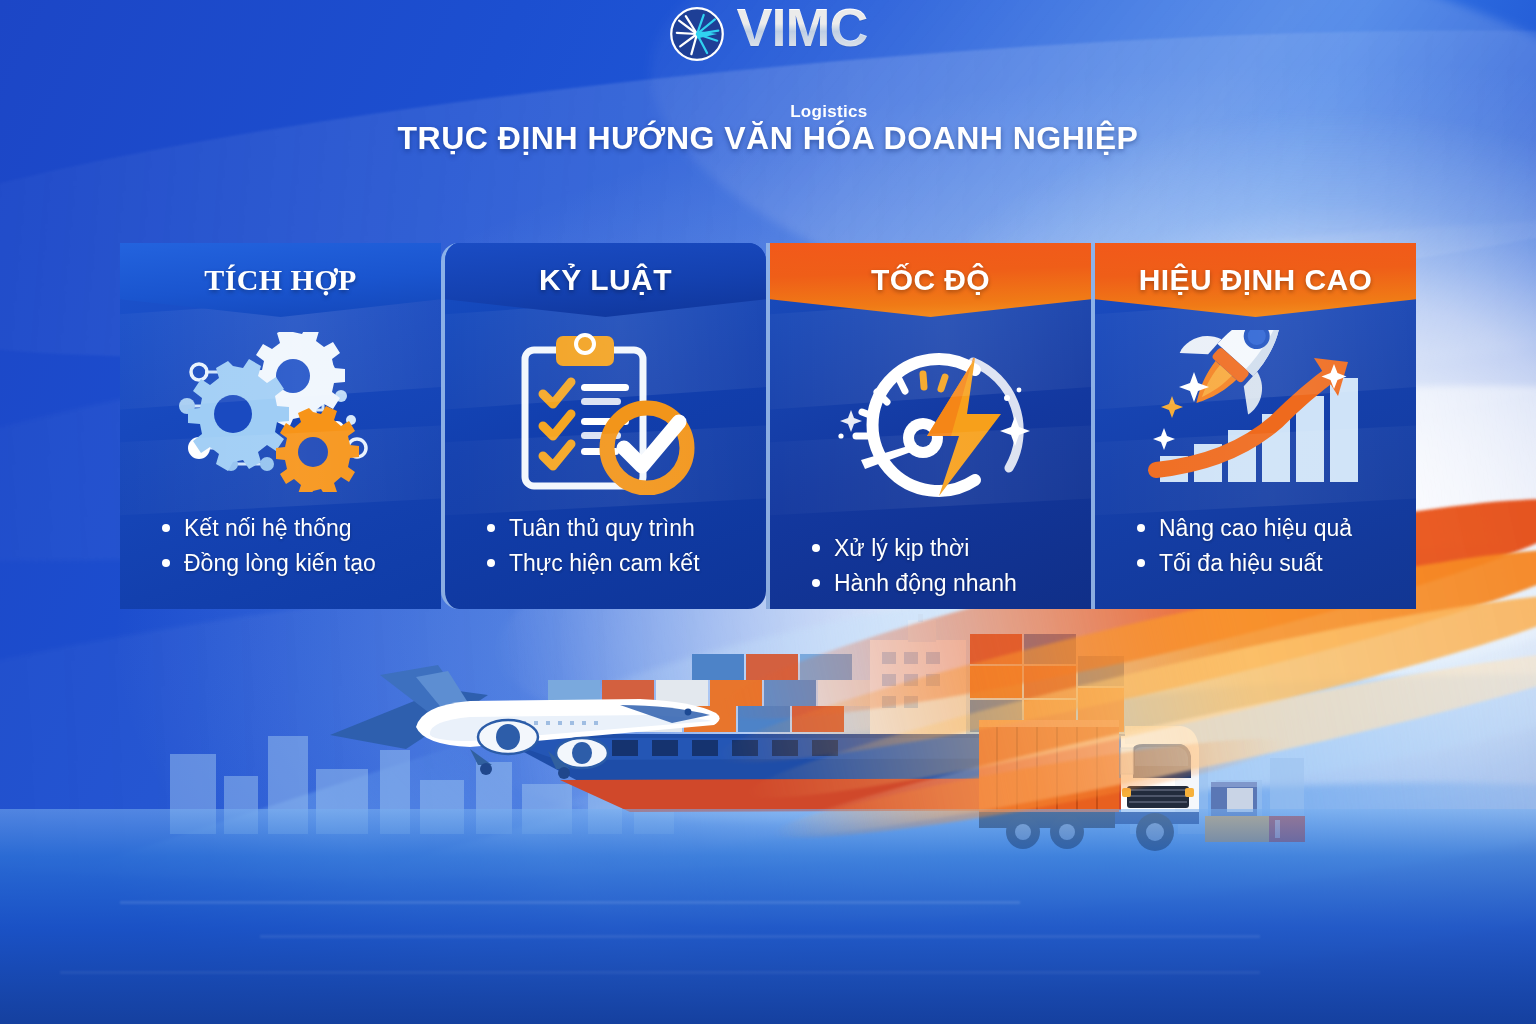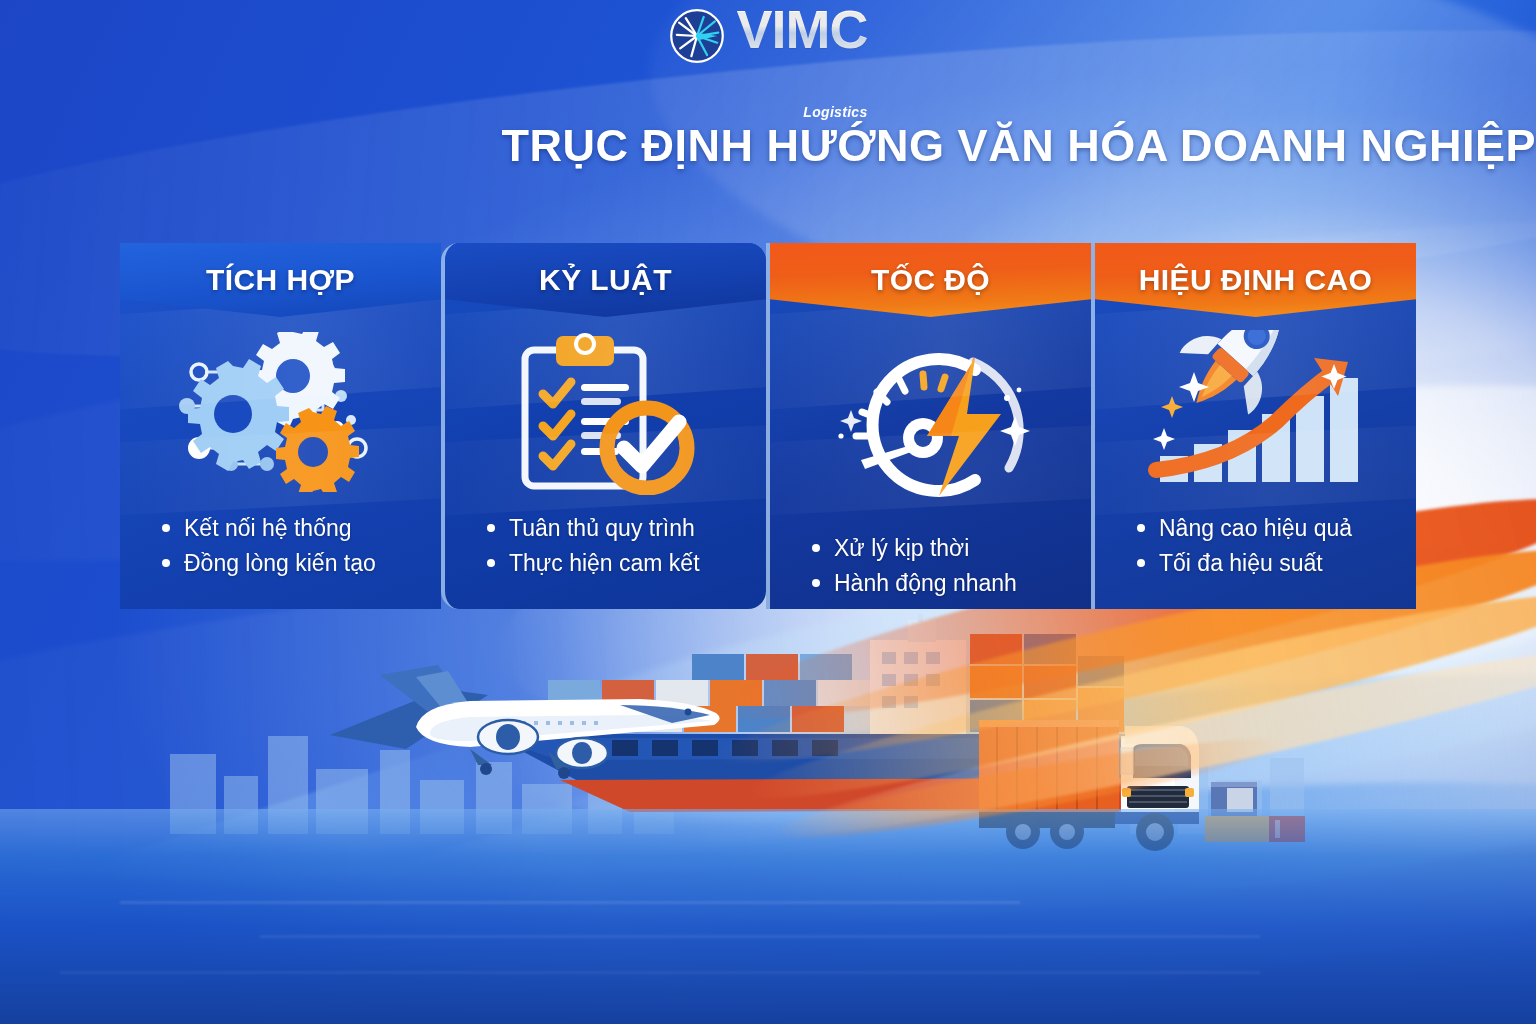"Logistics" .logo-sub { font-size: 14px -> 17px; font-style: italic -> none }
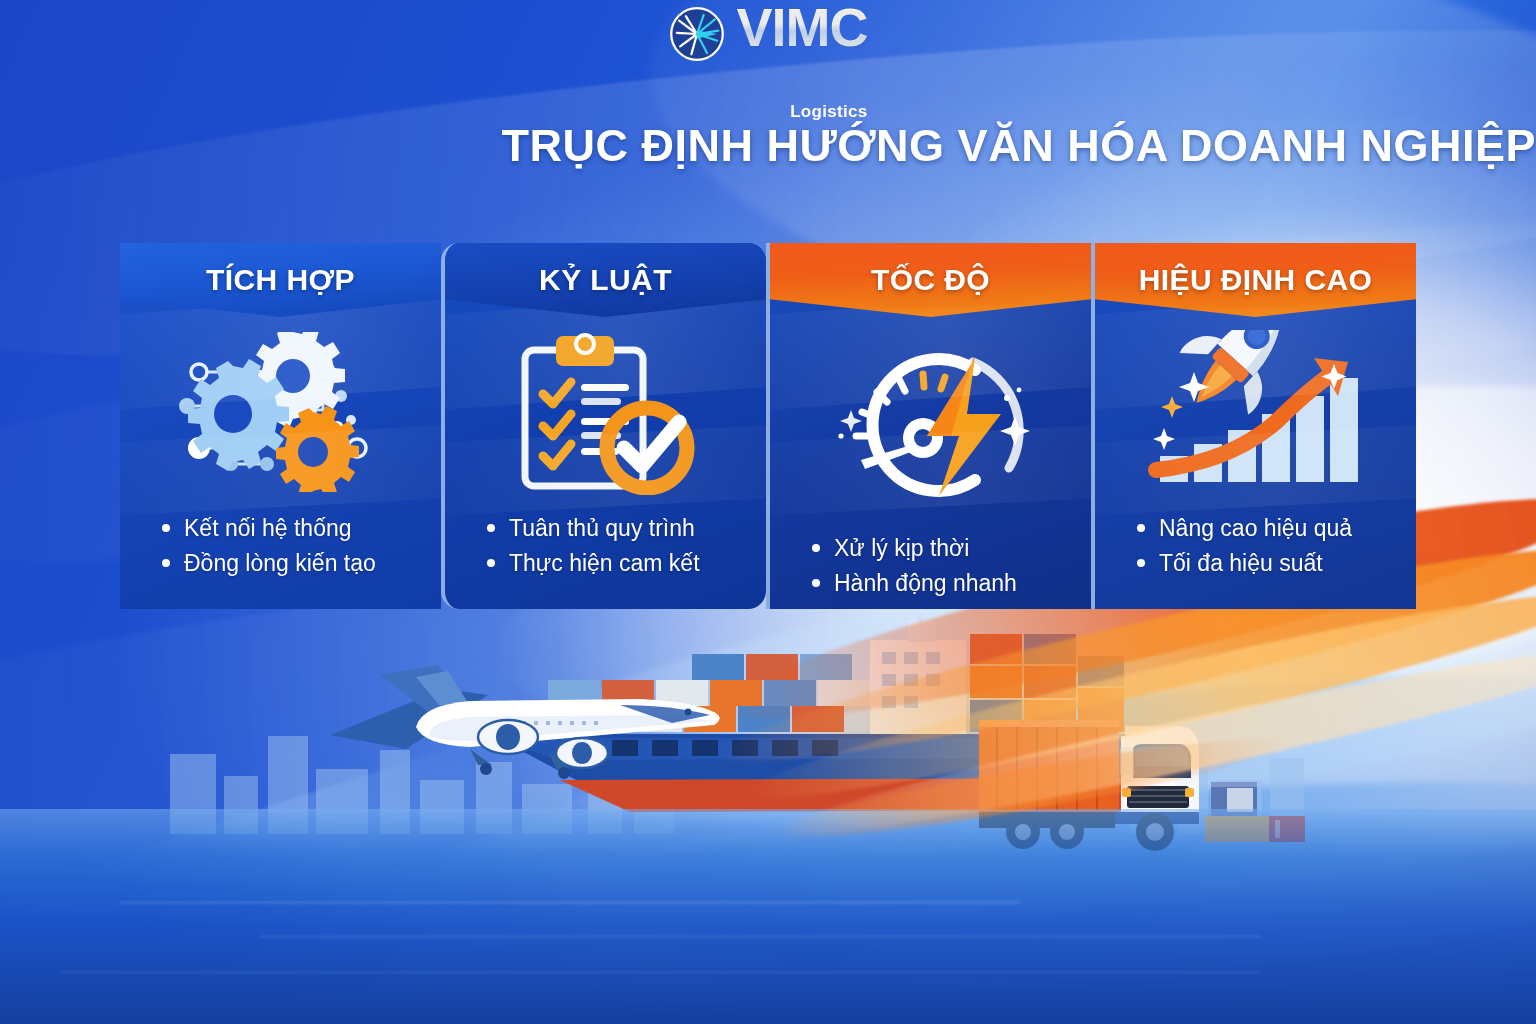"TRỤC ĐỊNH HƯỚNG VĂN HÓA" .main-title { font-size: 45px -> 32px; text-align: right -> center }
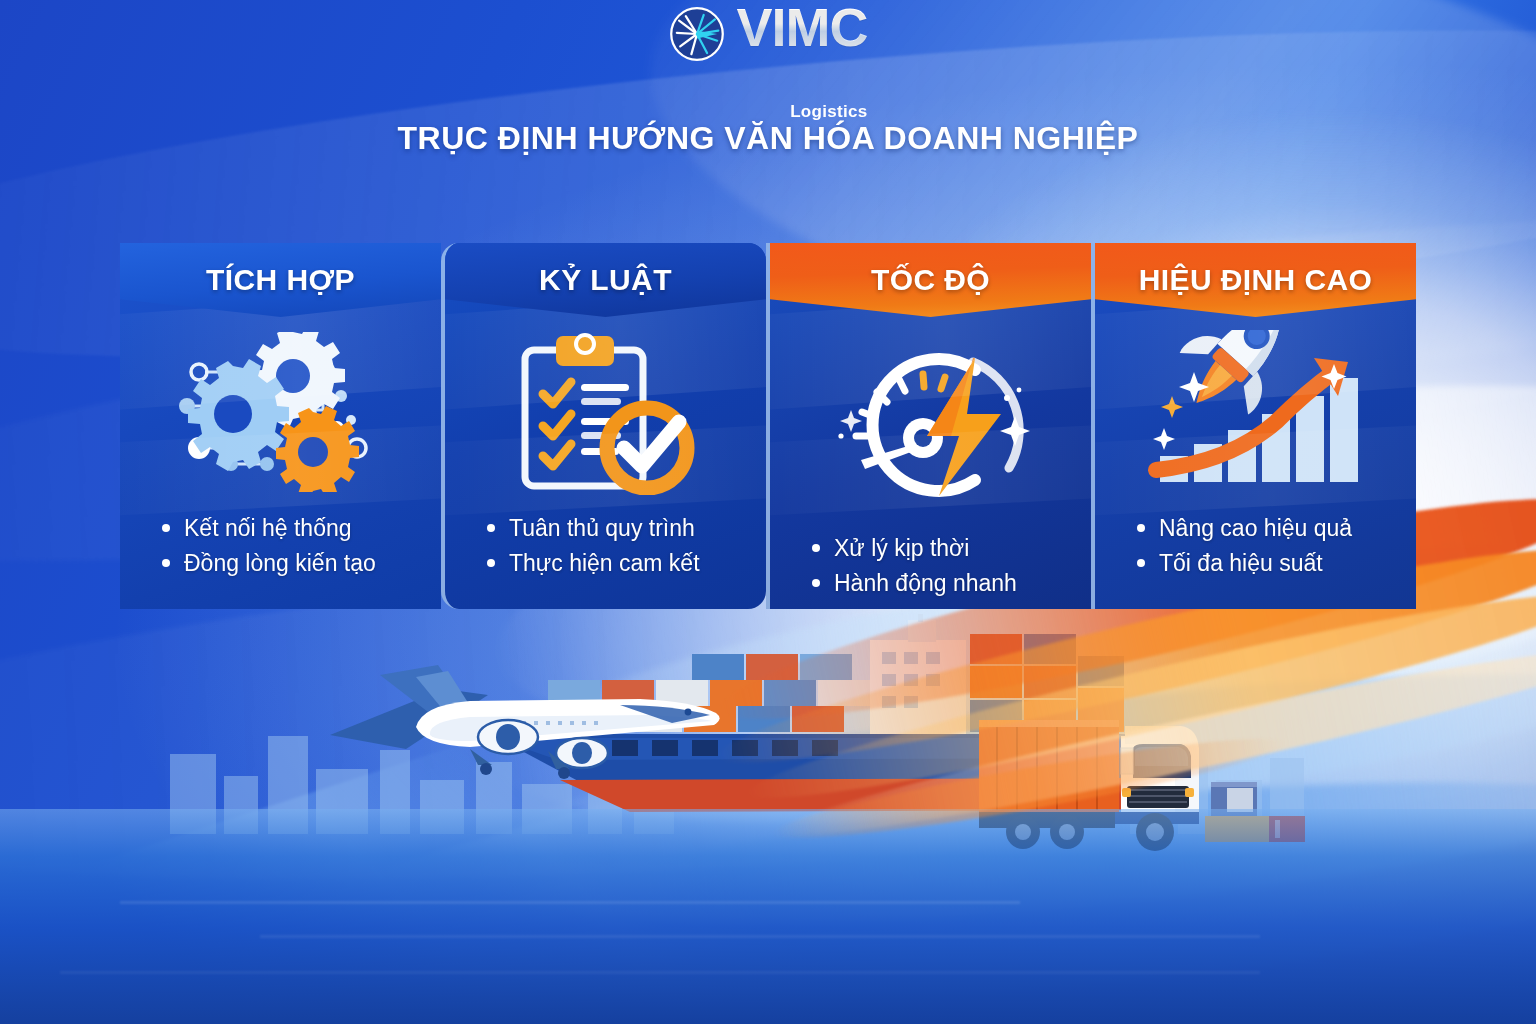"TÍCH HỢP" .card-head.hblue { font-family: none -> Liberation Serif, serif }
